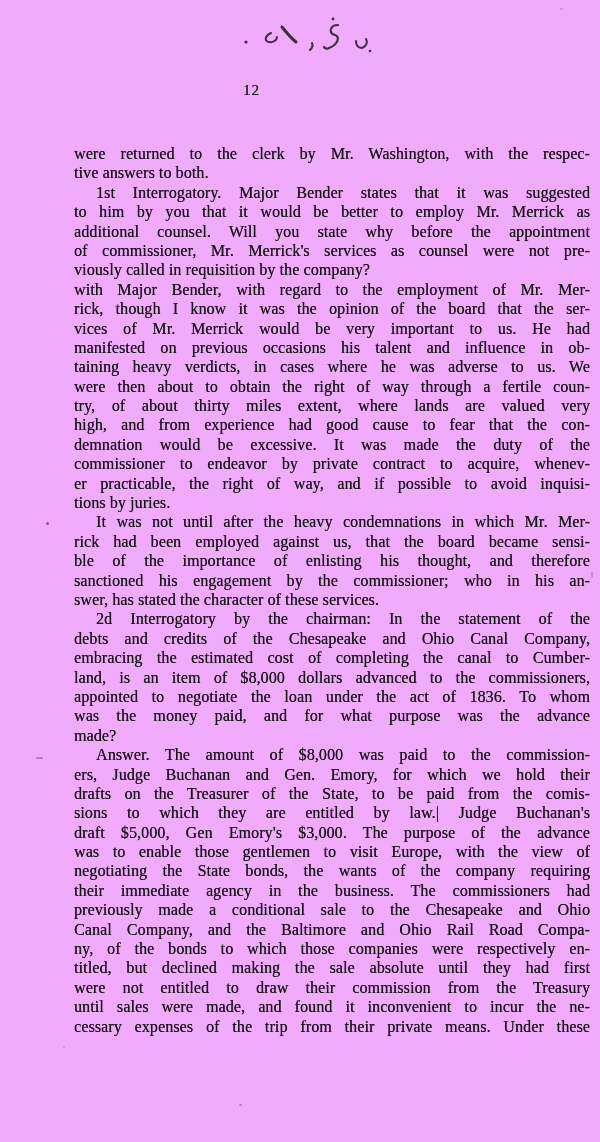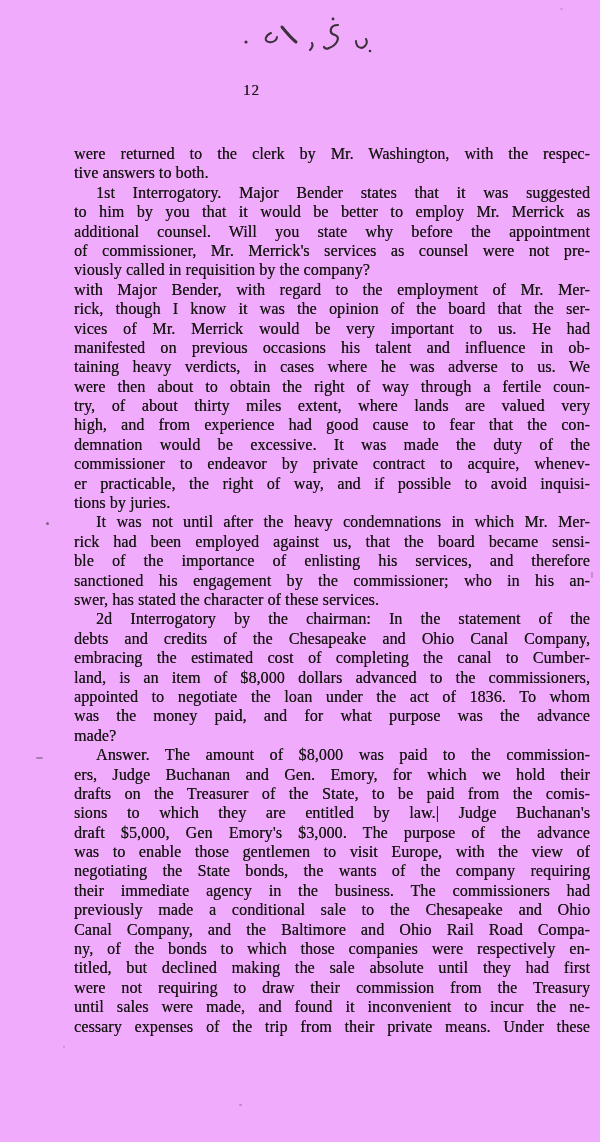"ble of the importance of" div.line { text: services -> thought }
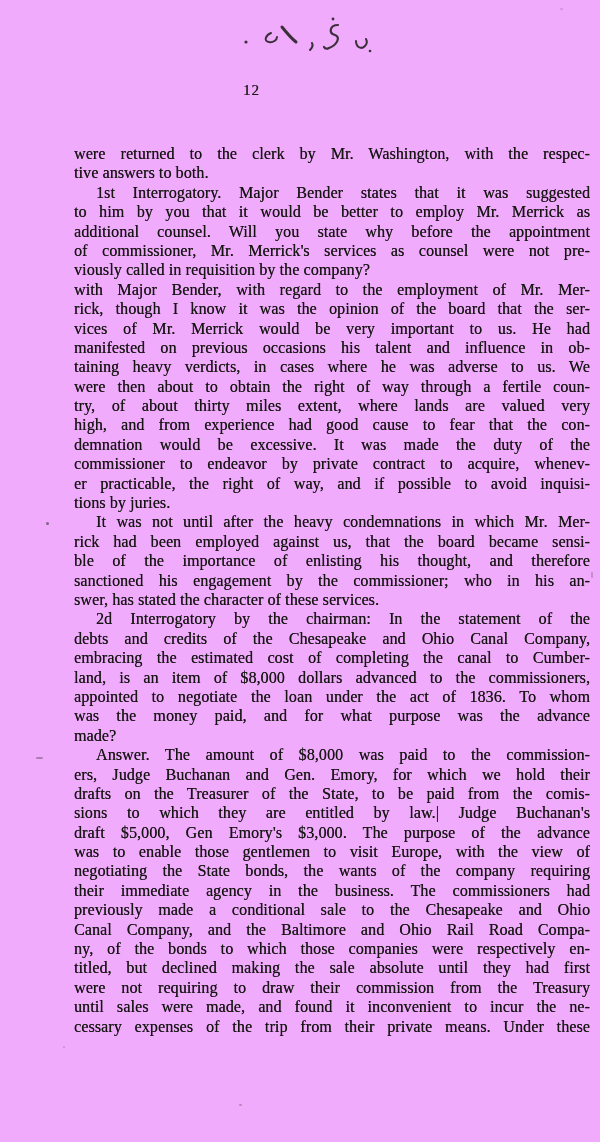"were not requiring to draw" div.line { text: requiring -> entitled }
